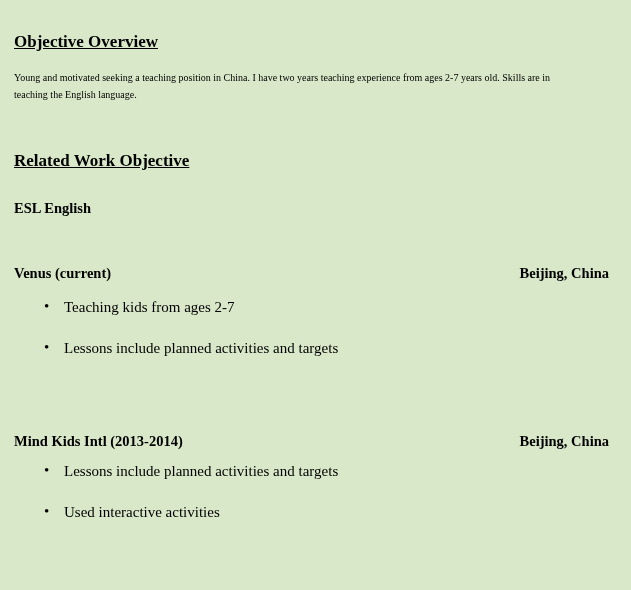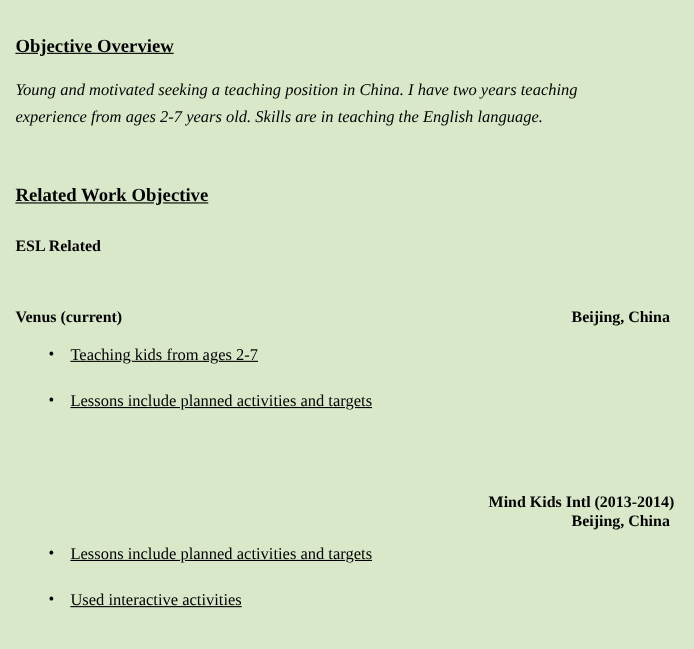"Young and motivated seeking a" .body-text { font-size: 15px -> 10px; font-style: italic -> none }
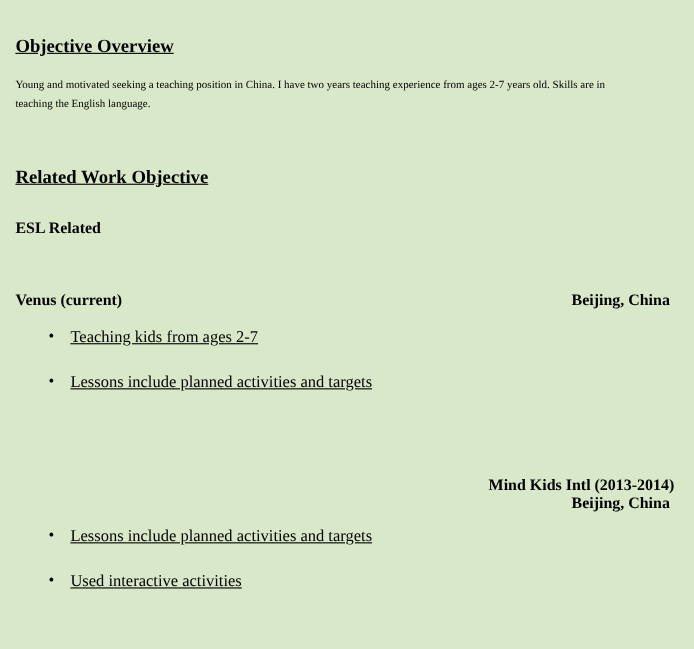"ESL Related" div.job-title { text: Related -> English }
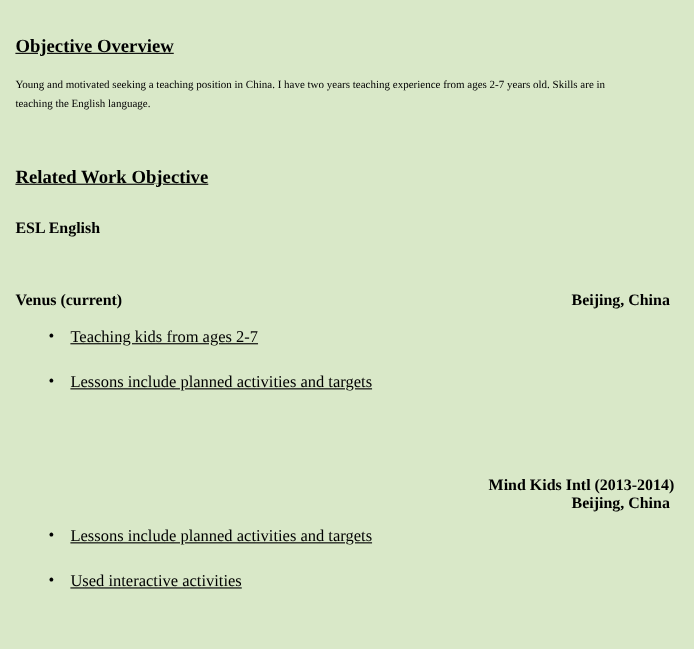"Venus (current)" .employer-row { align-items: flex-end -> center }
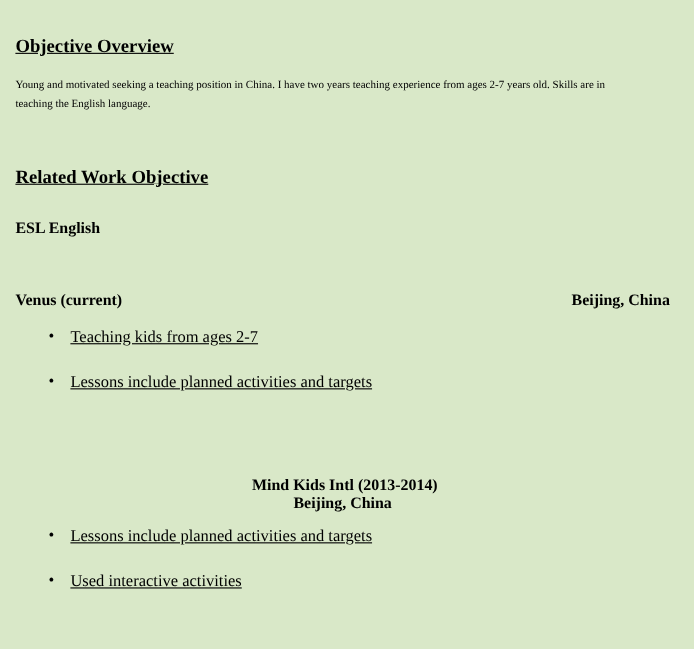"Teaching kids from ages 2-7" ul.bullets li { text-decoration: underline -> none }
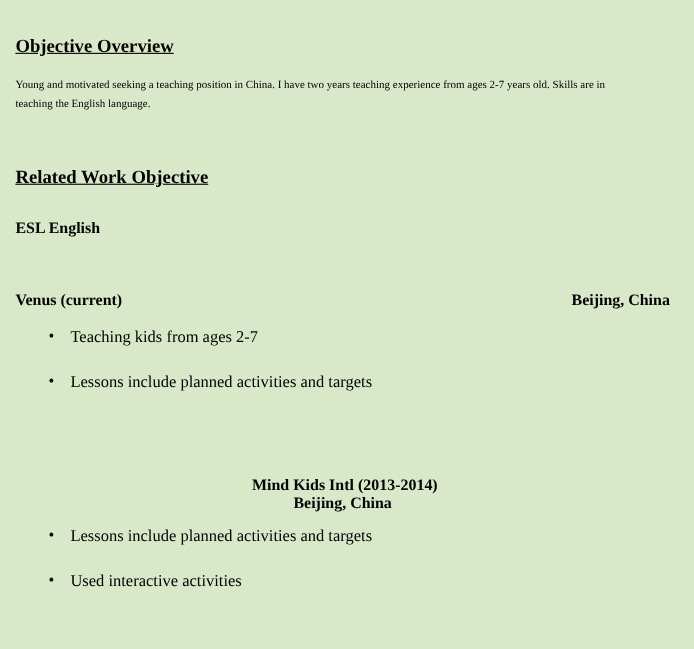"Mind Kids Intl (2013-2014)" .employer-row.second { flex-direction: column -> none }
